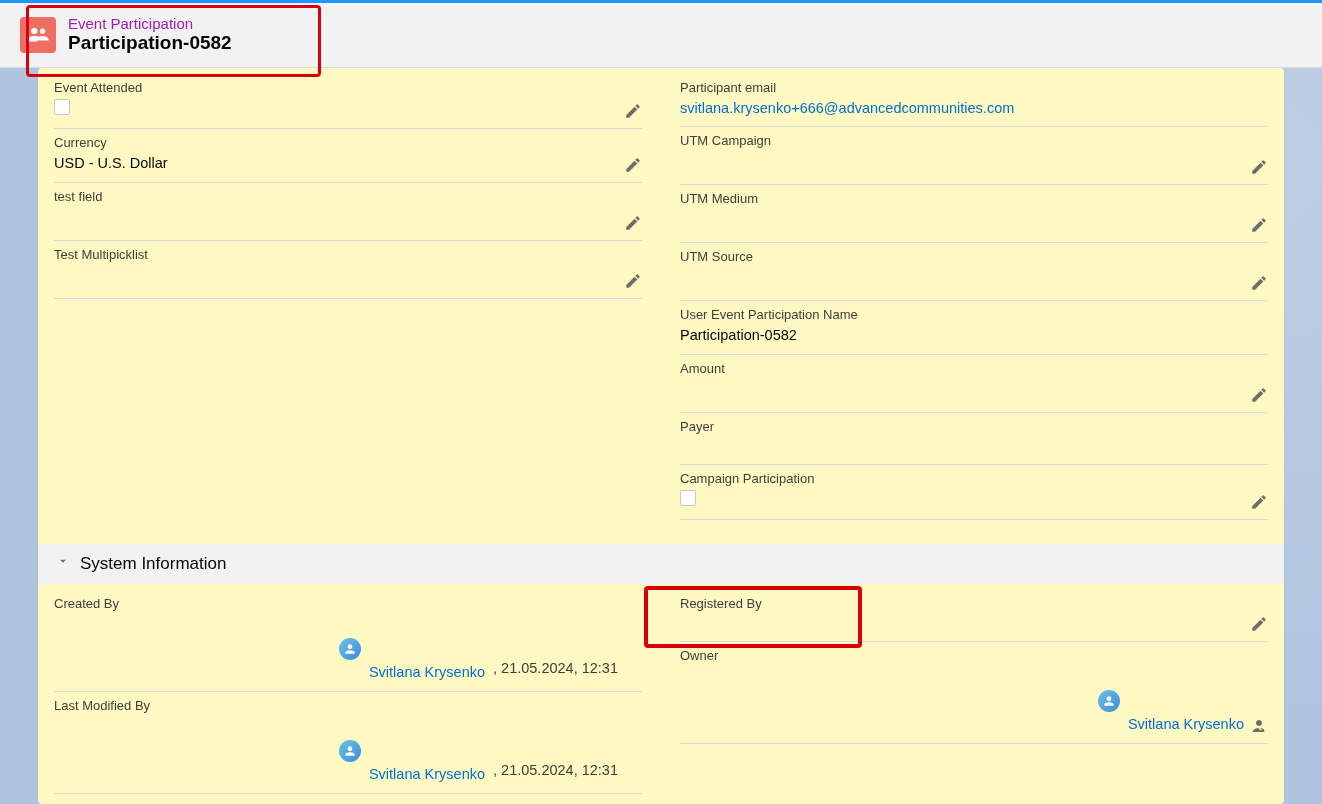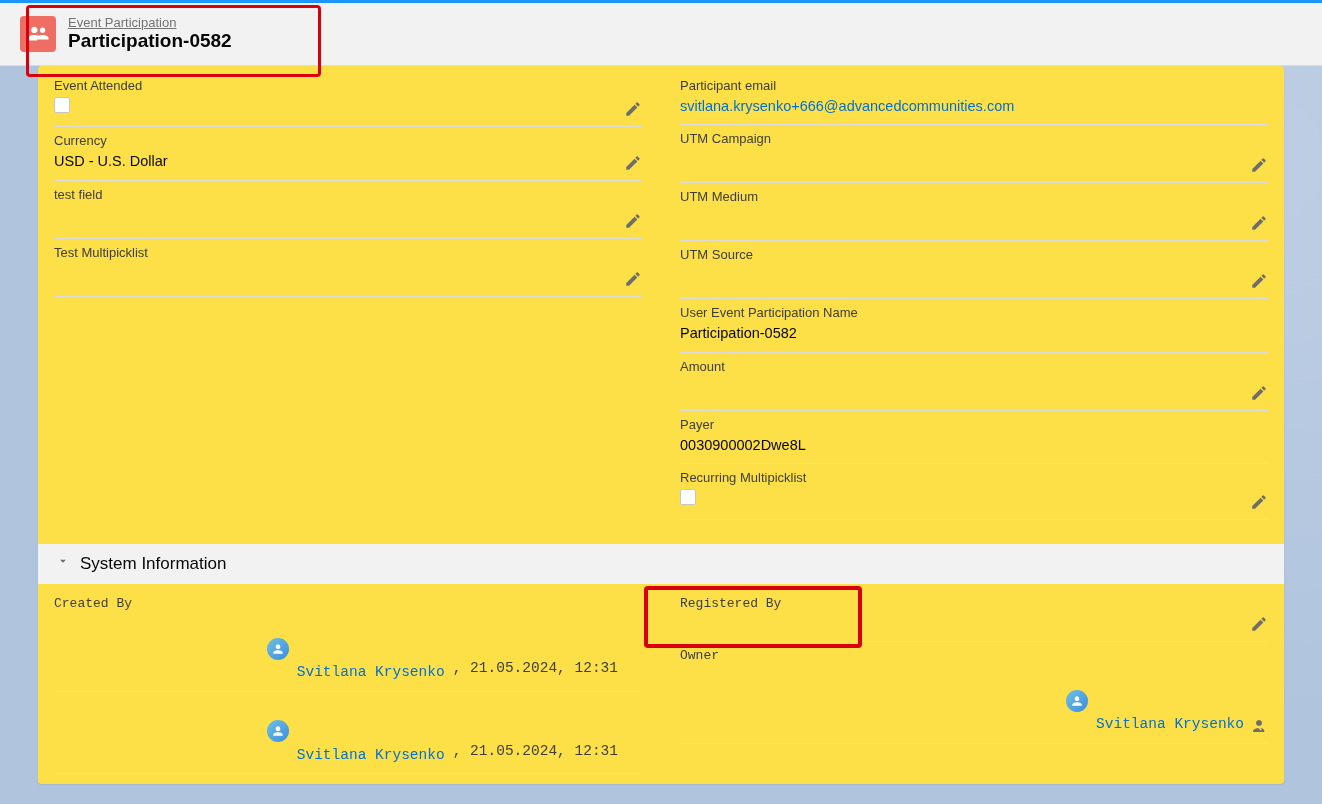"Event Participation" .header-sub { color: #737373 -> #a21caf; font-size: 13px -> 15px; text-decoration: underline -> none }
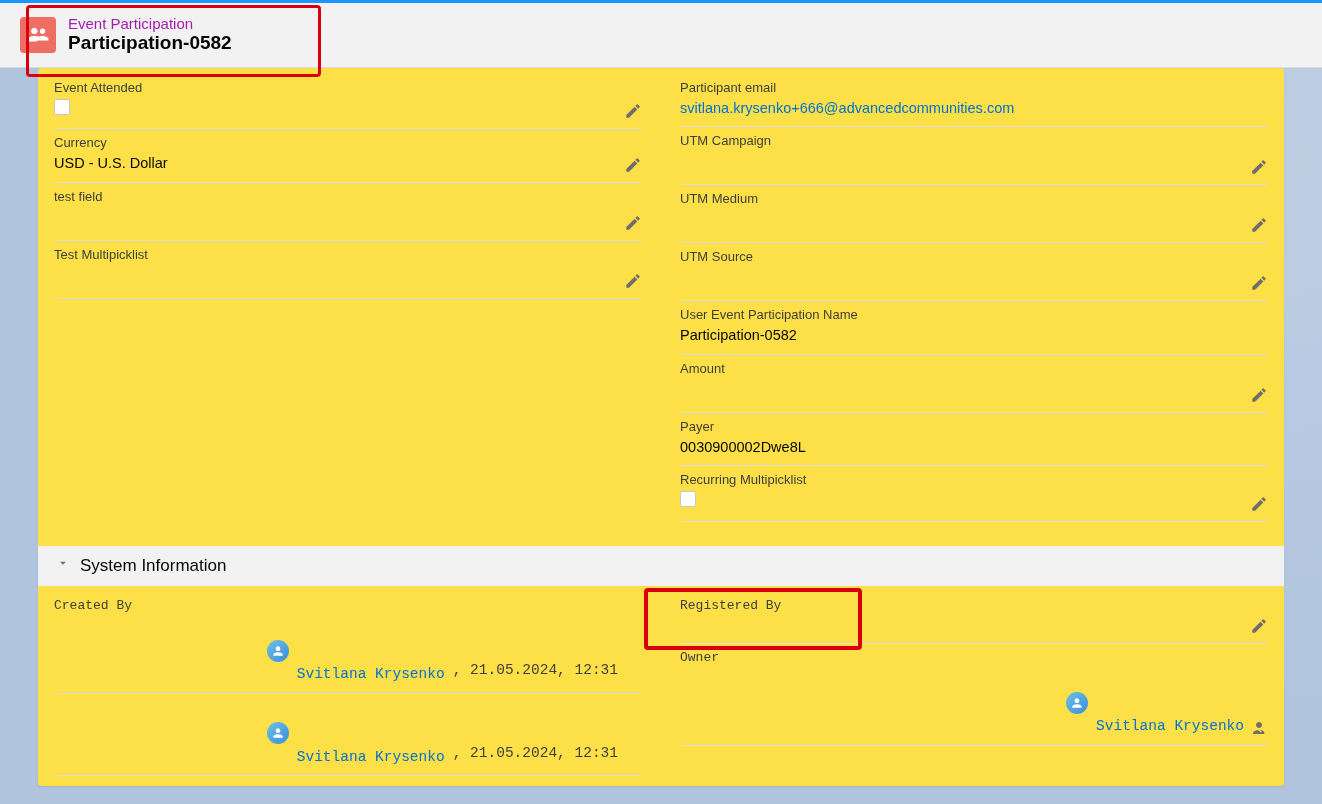"Event Attended" .card { background: #fde047 -> #fef9c3 }
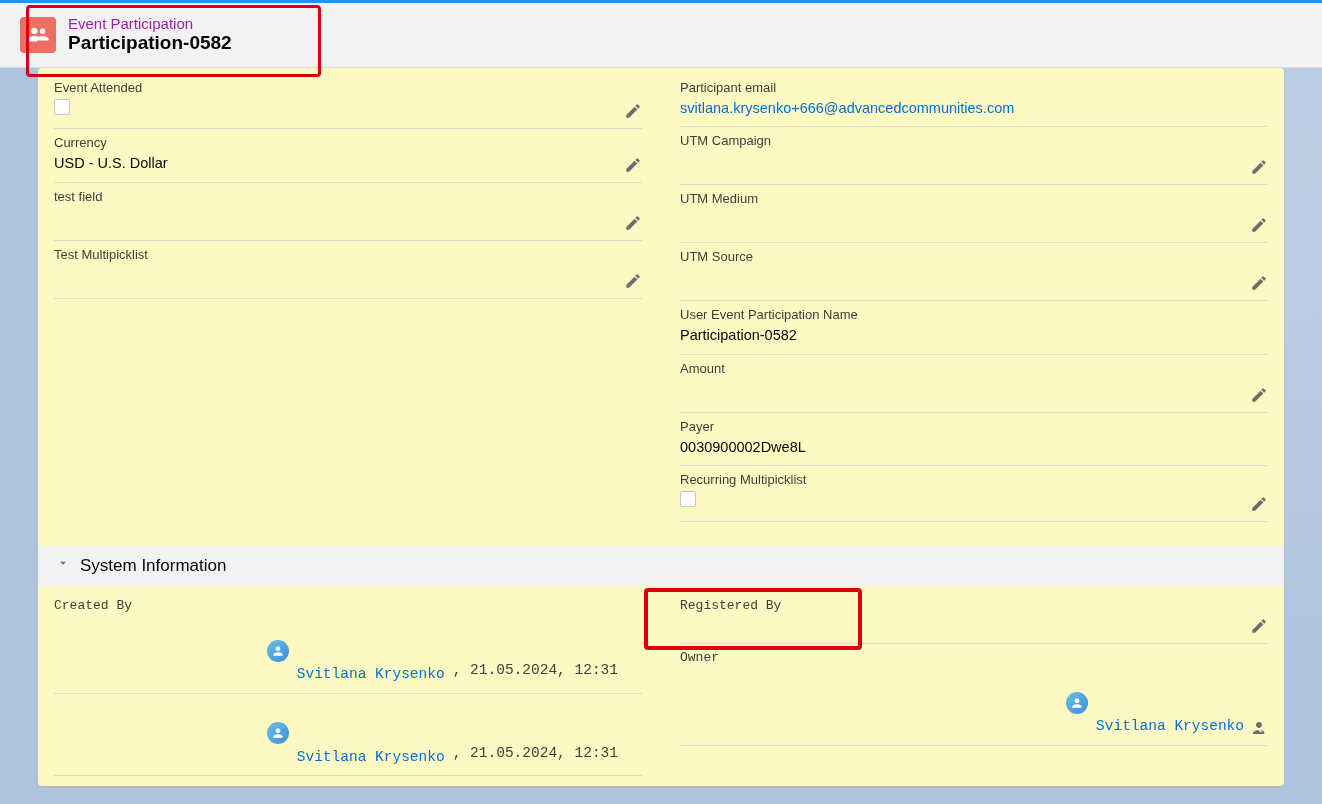"0030900002Dwe8L" div.value { html: <div>0030900002Dwe8L</div> -> none }
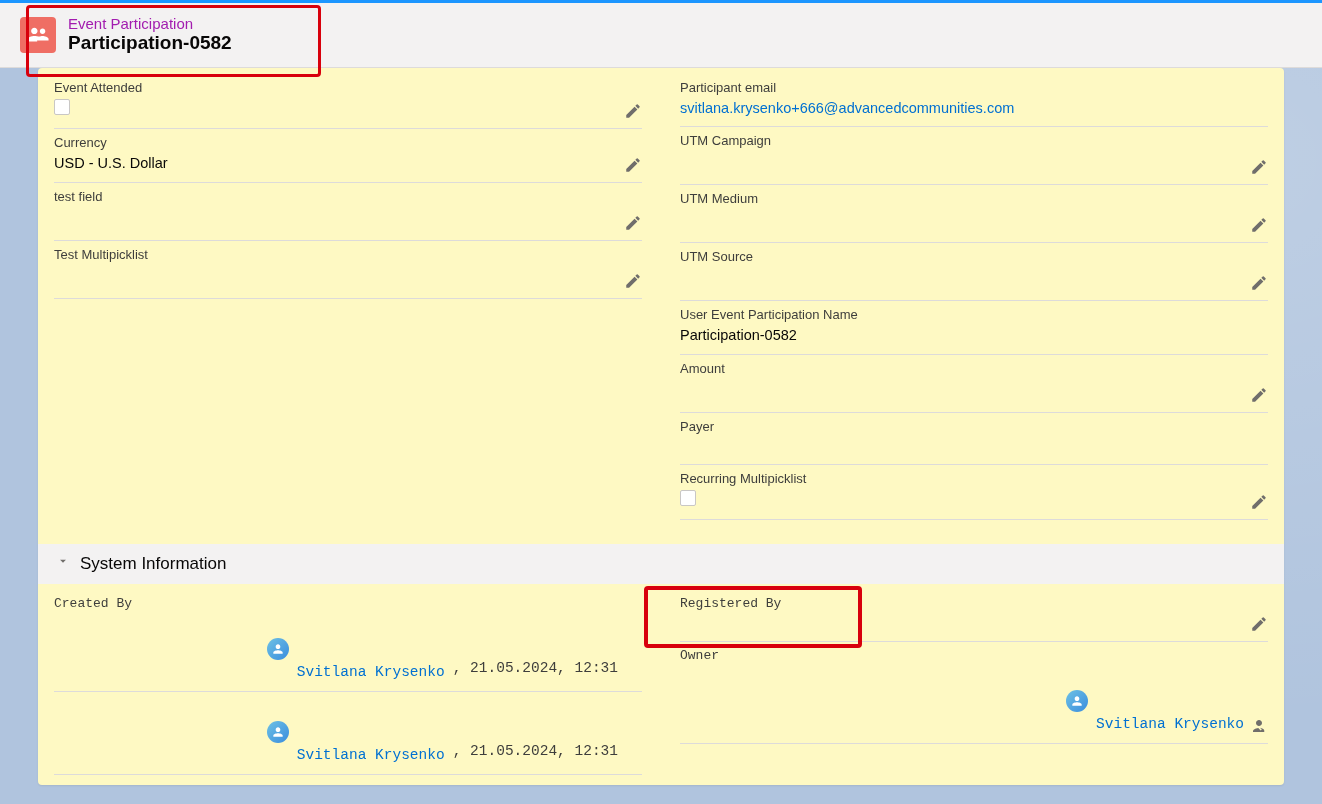"Recurring Multipicklist" div.label { text: Recurring Multipicklist -> Campaign Participation }
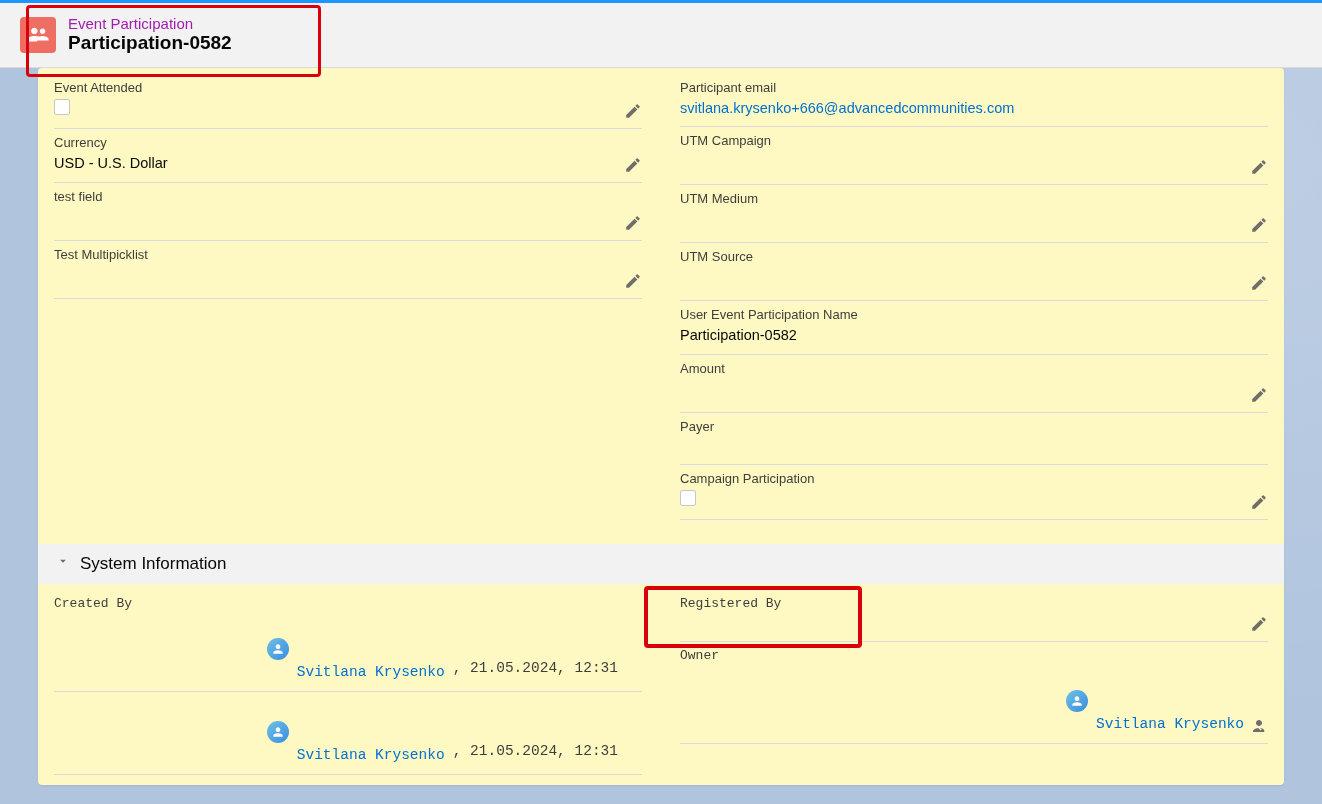"Created By" div.details-body { font-family: Liberation Mono, monospace -> none }
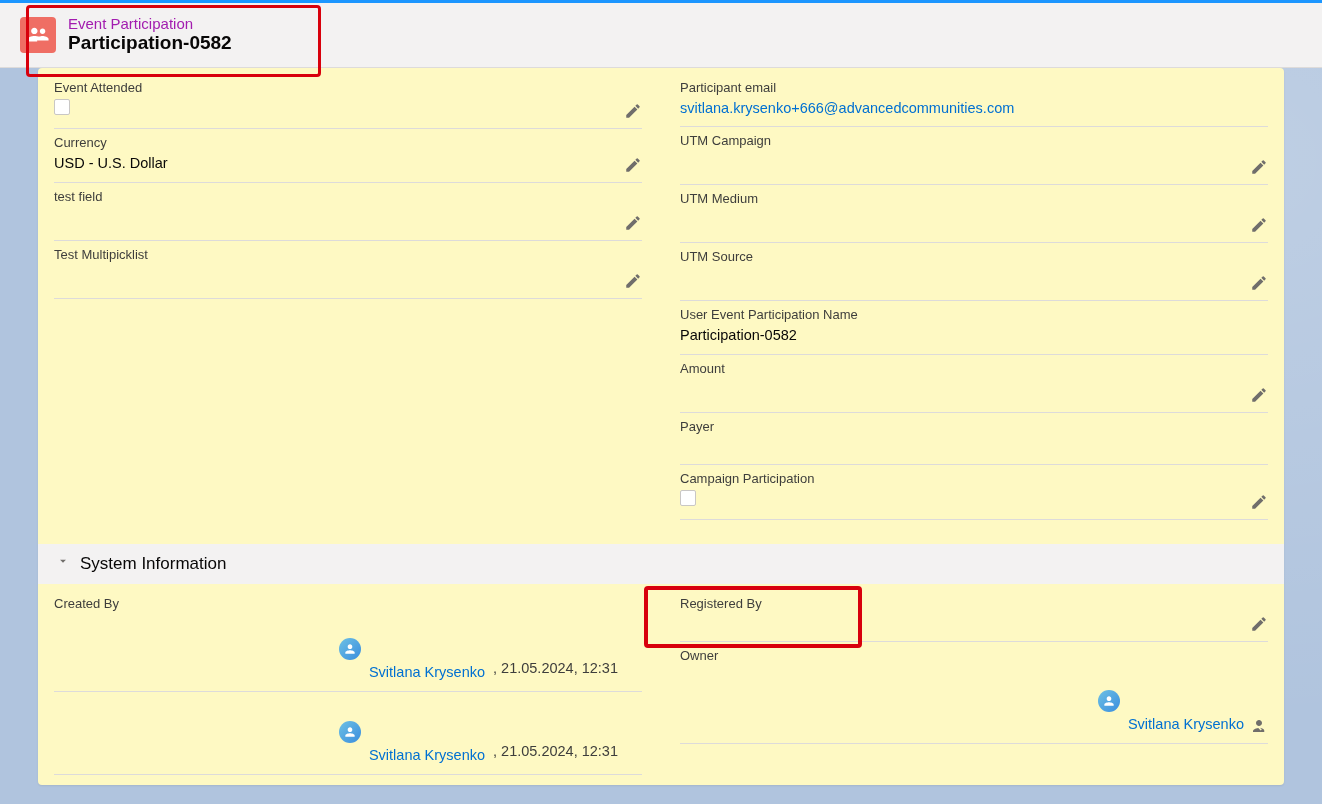"Last Modified By" div.label { html: none -> <div>Last Modified By</div> }
